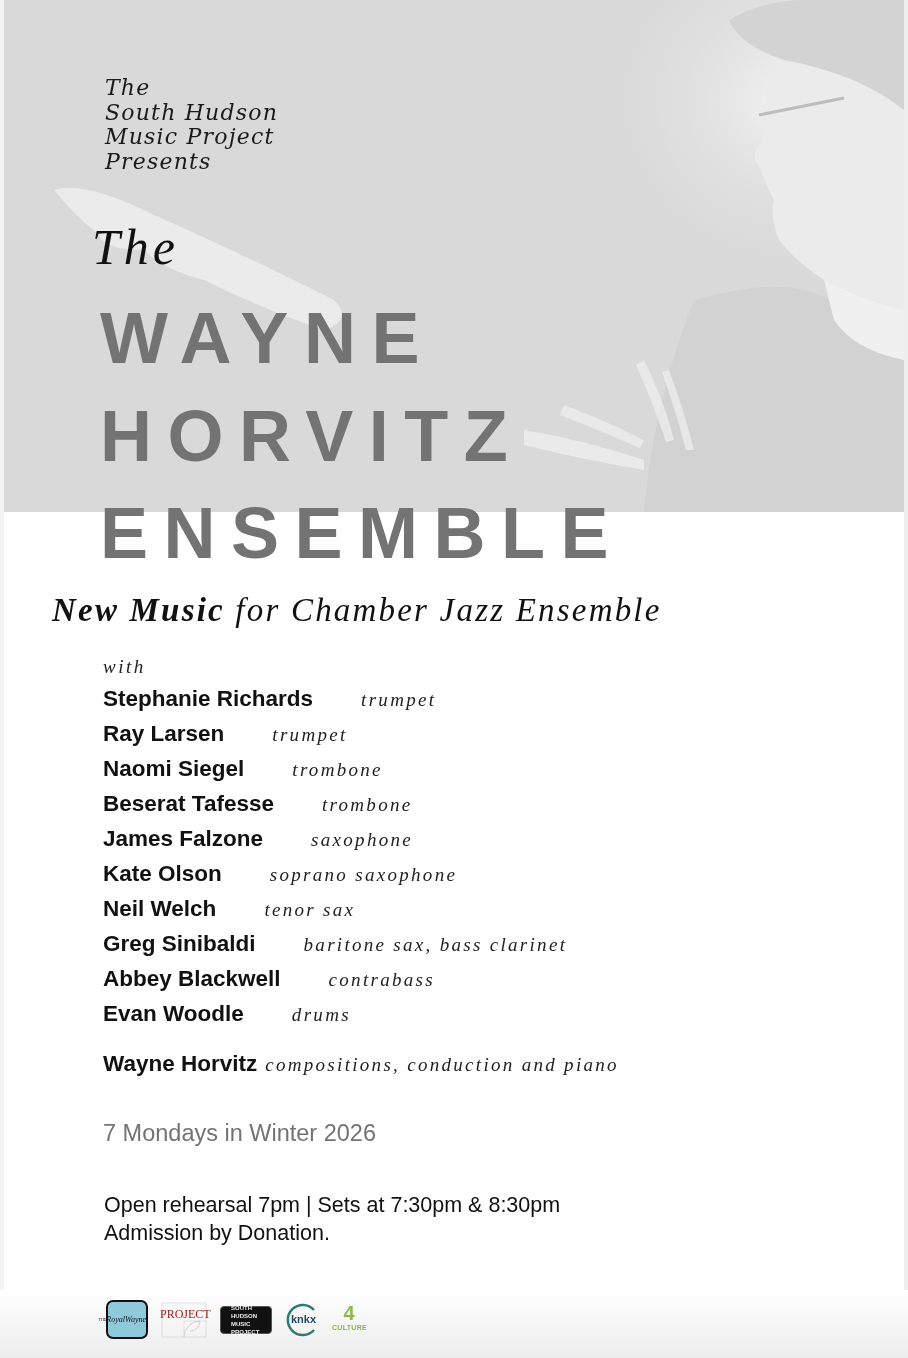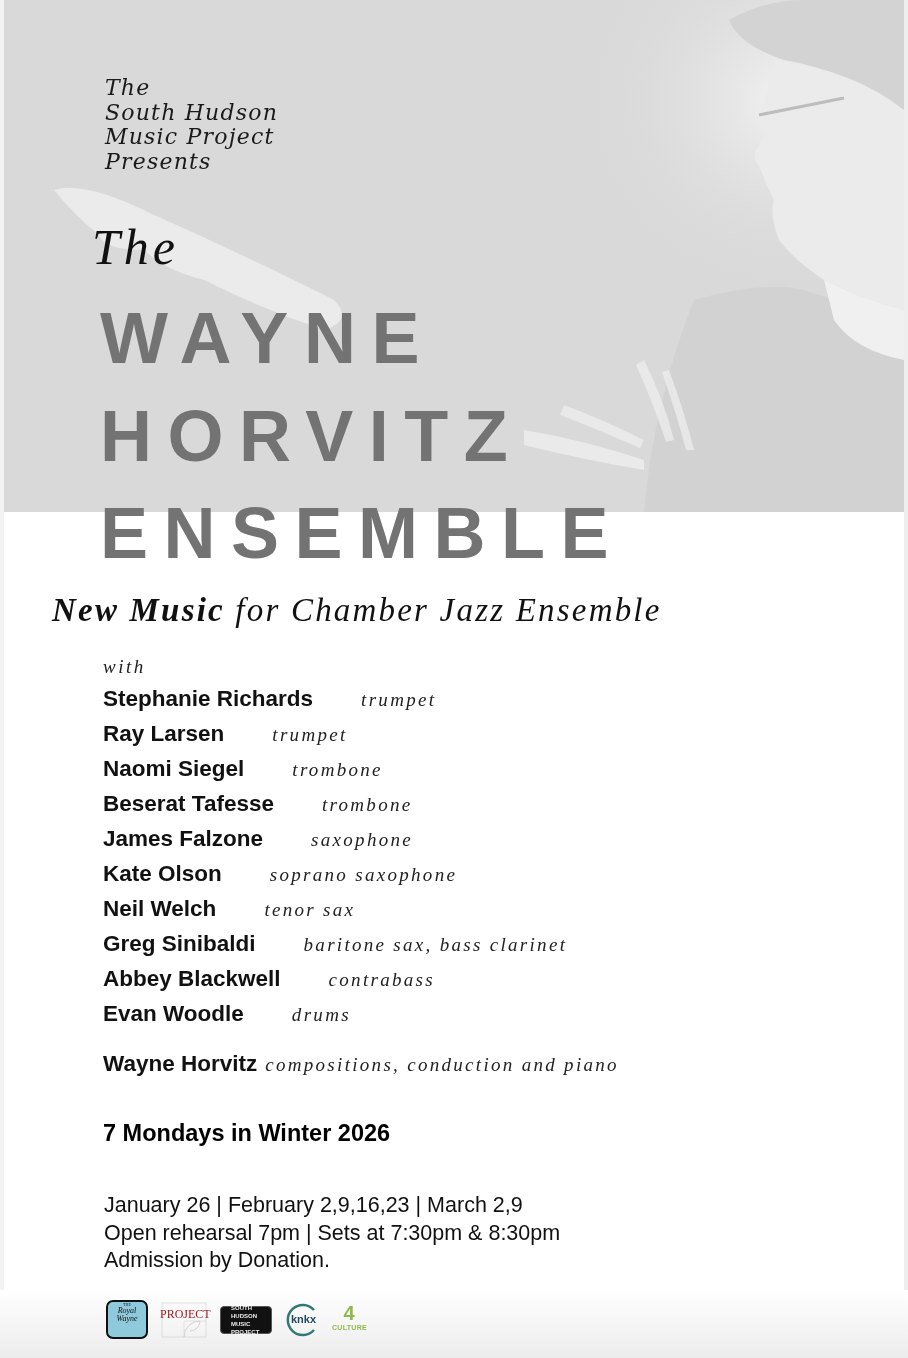"7 Mondays in Winter 2026" .series { color: #000000 -> #737373; font-weight: bold -> normal }
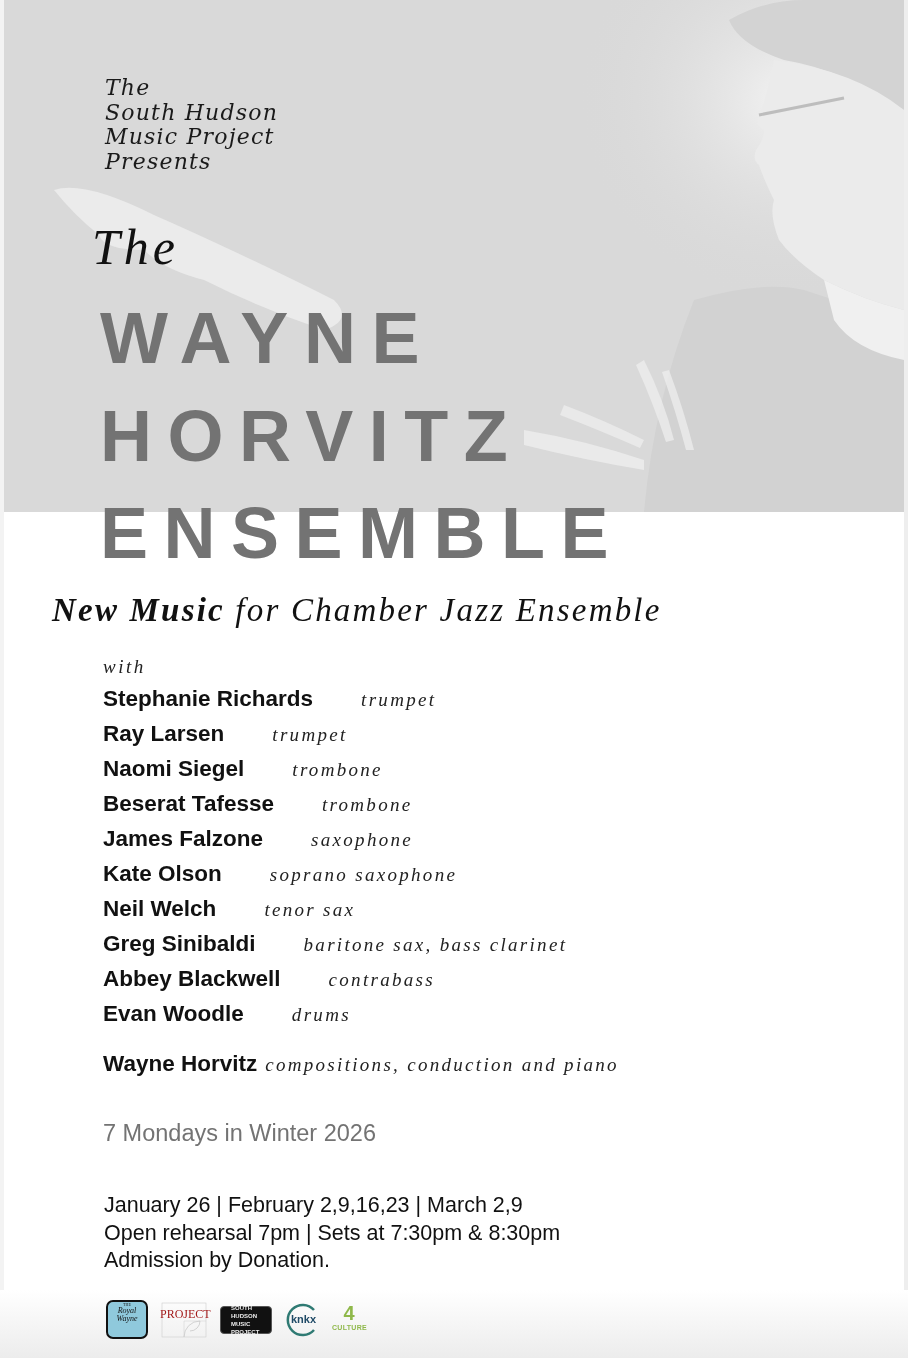"January 26 | February 2,9,16,23" div { html: <div>January 26 | February 2,9,16,23 | March 2,9</div> -> none }
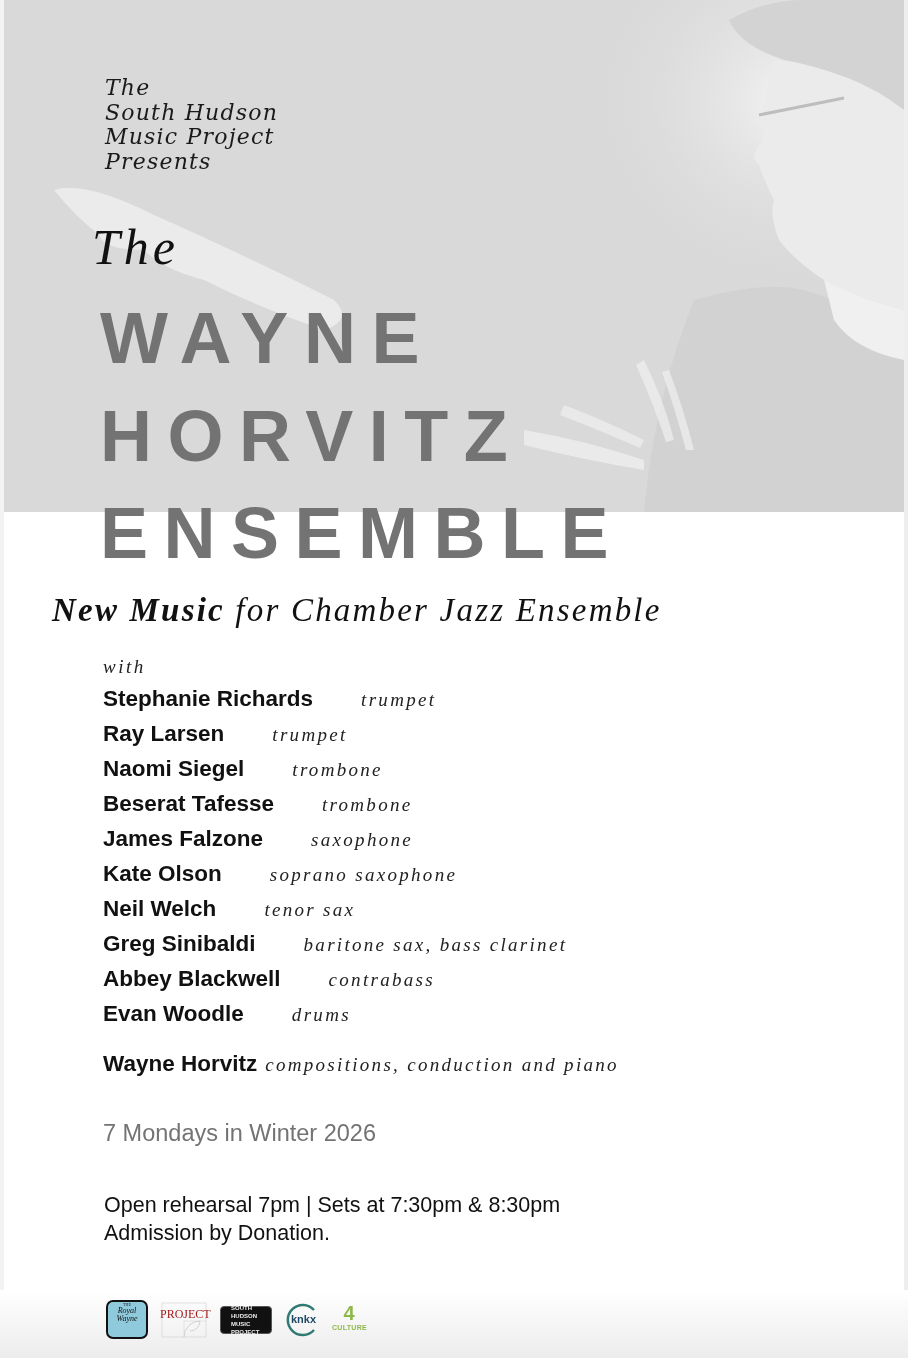"Royal" .logo-royal { flex-direction: column -> row; justify-content: flex-start -> flex-end }
